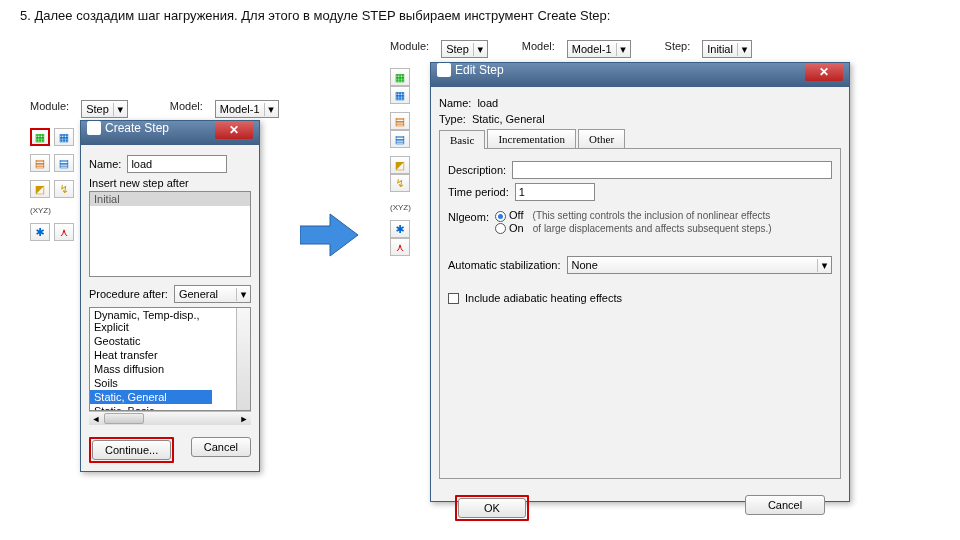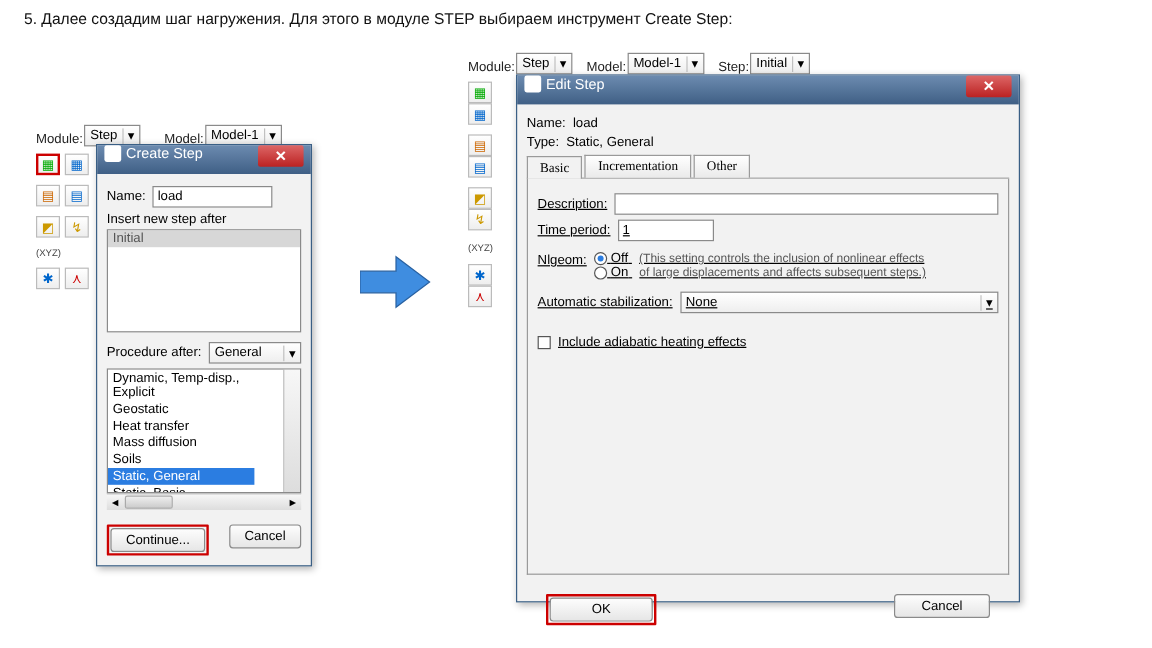"Module:" .ctx-bar { align-items: flex-end -> flex-start; gap: 1px -> 12px }
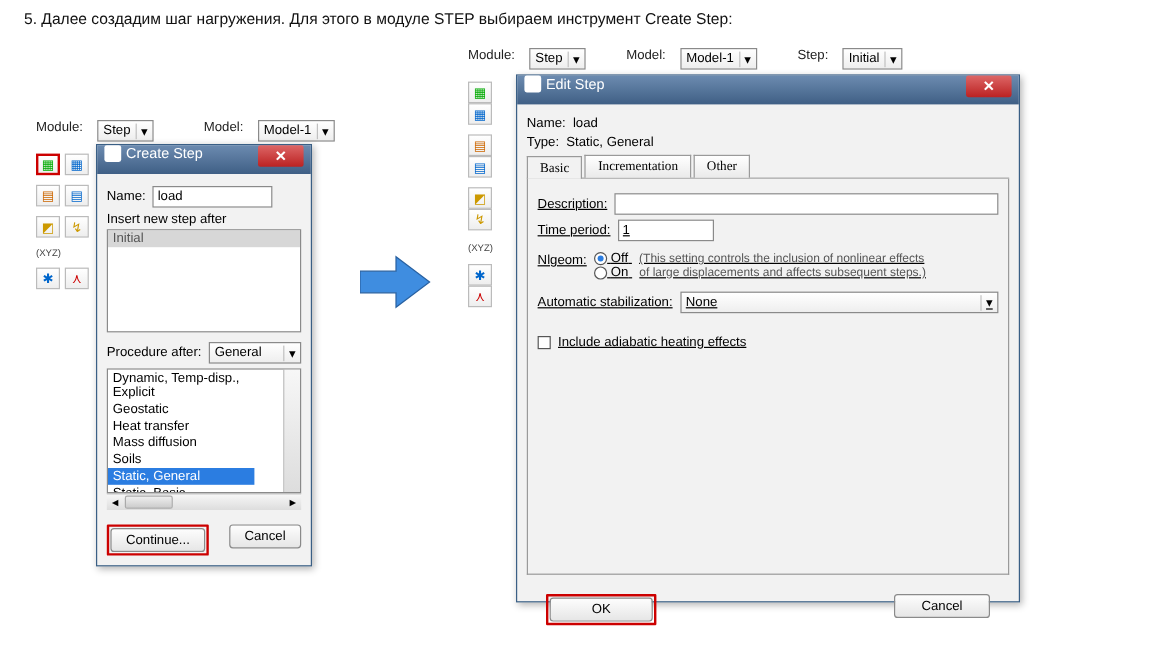"Description:" .dlg-right .panel { text-decoration: underline -> none }
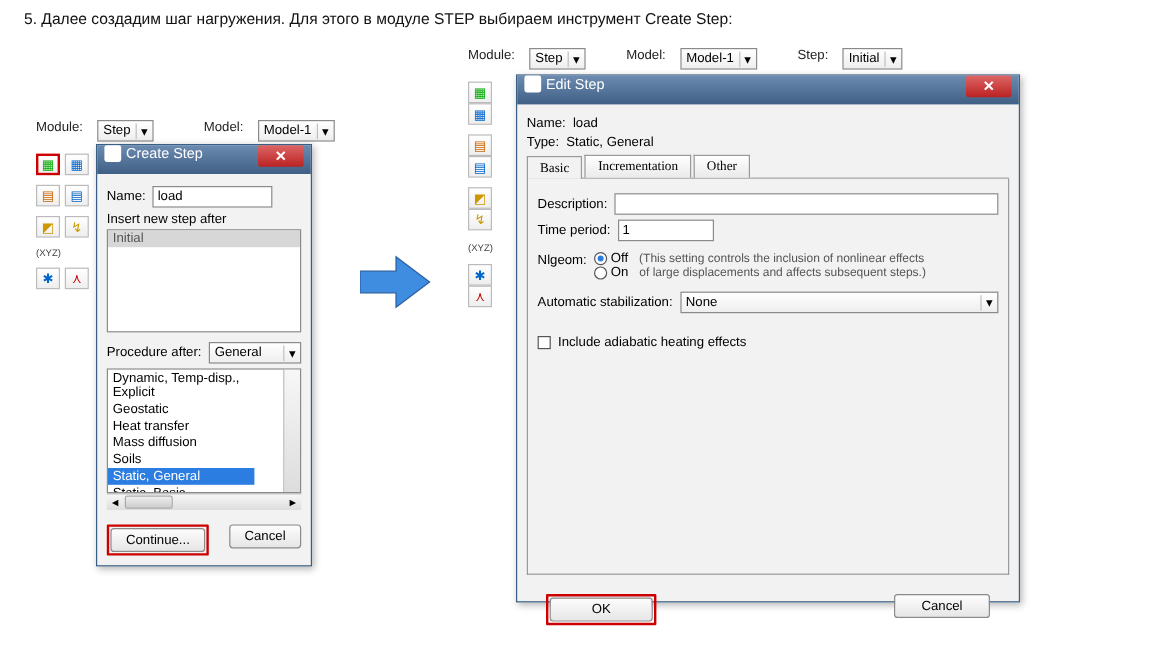"Automatic stabilization:" div.field-row { margin-top: 10px -> 22px }
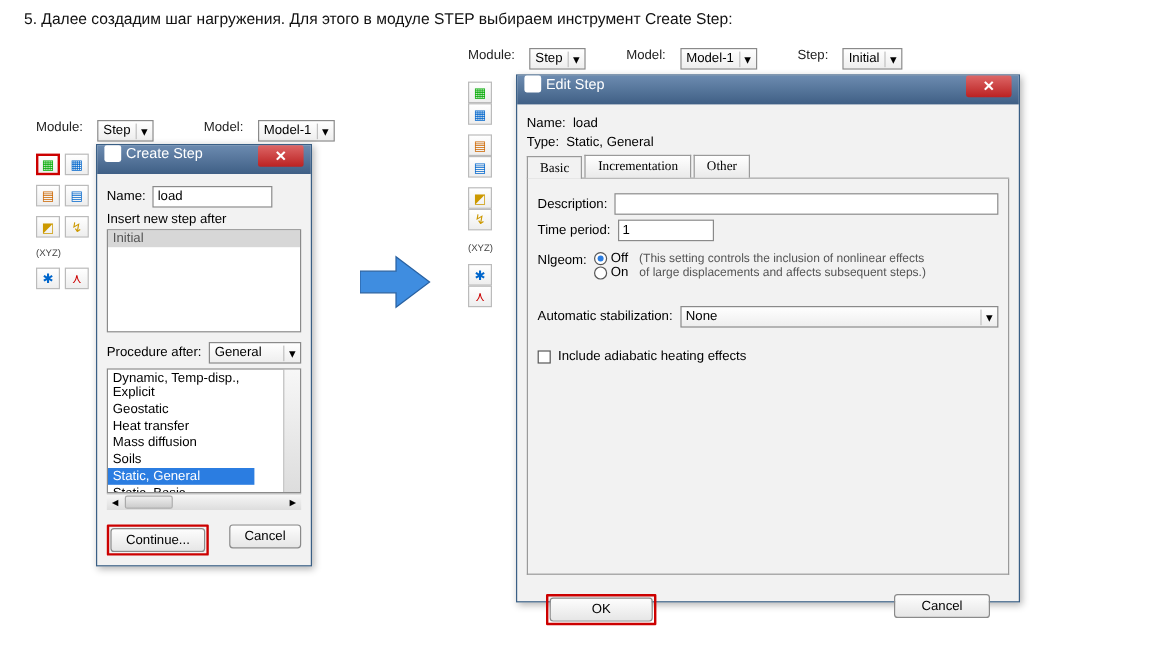"OK" span.btn { width: 86px -> 68px }
